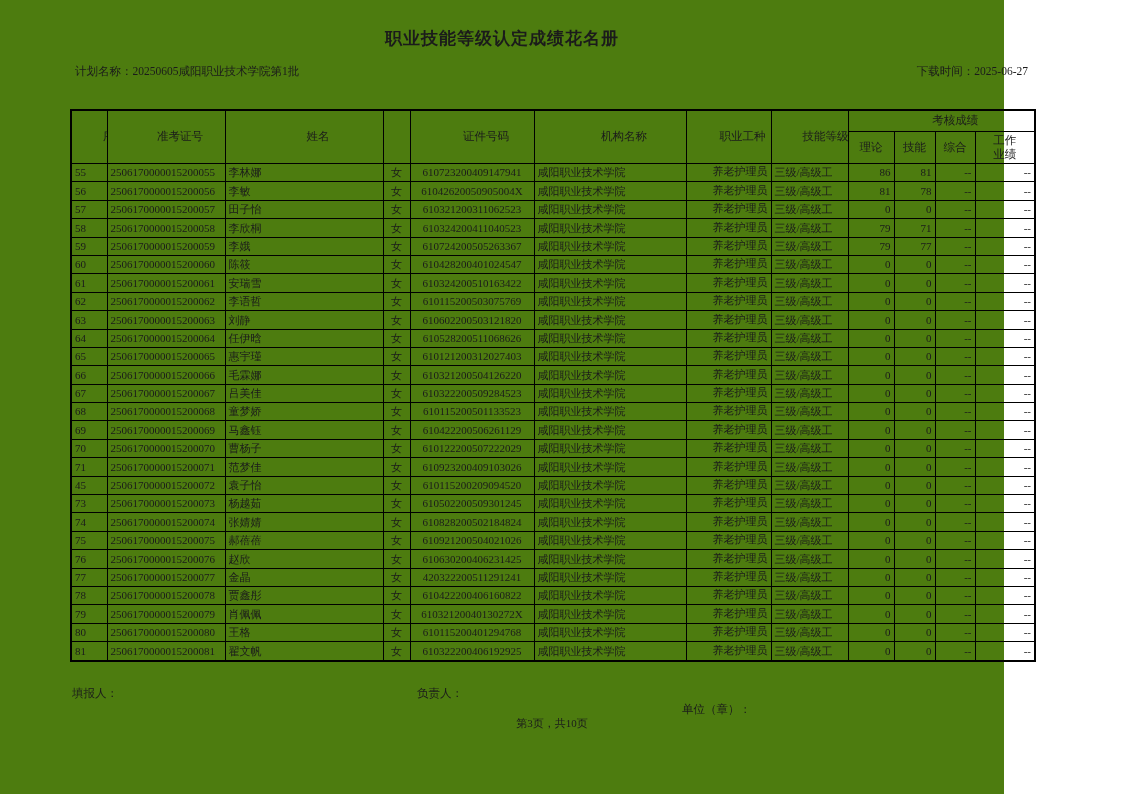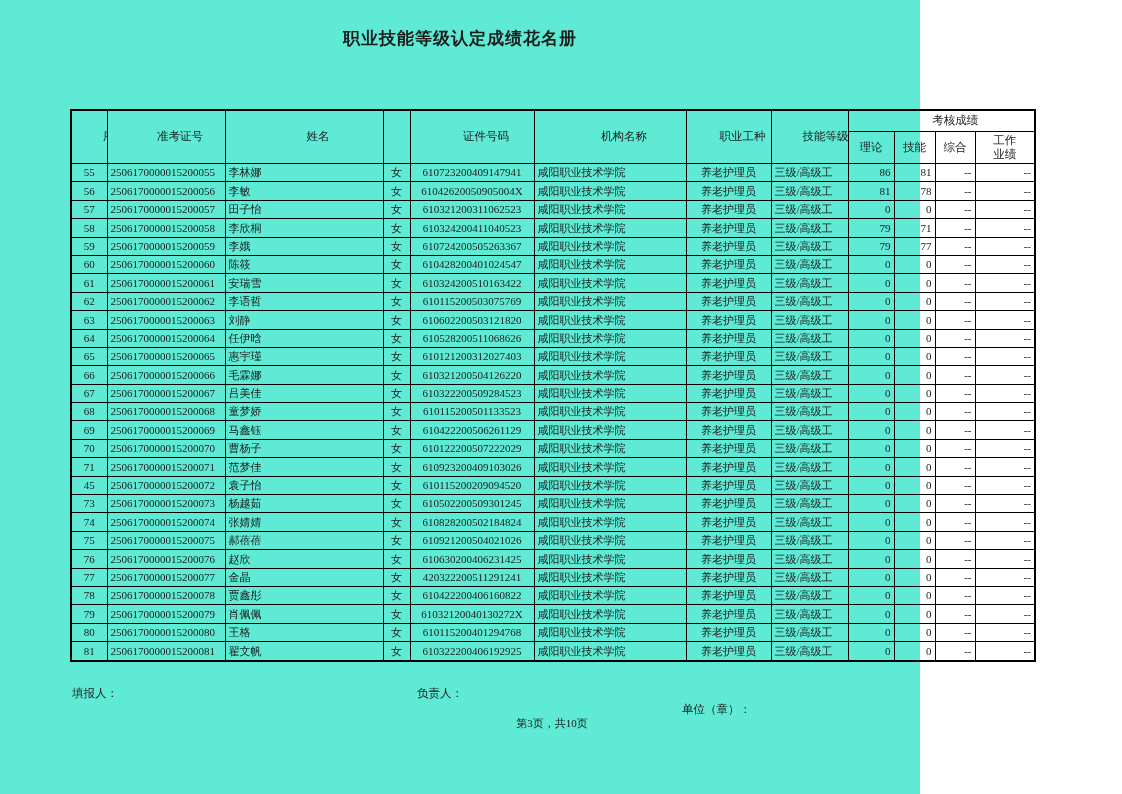"职业技能等级认定成绩花名册" .page { background: #5eead4 -> #4d7c0f; width: 920px -> 1004px }
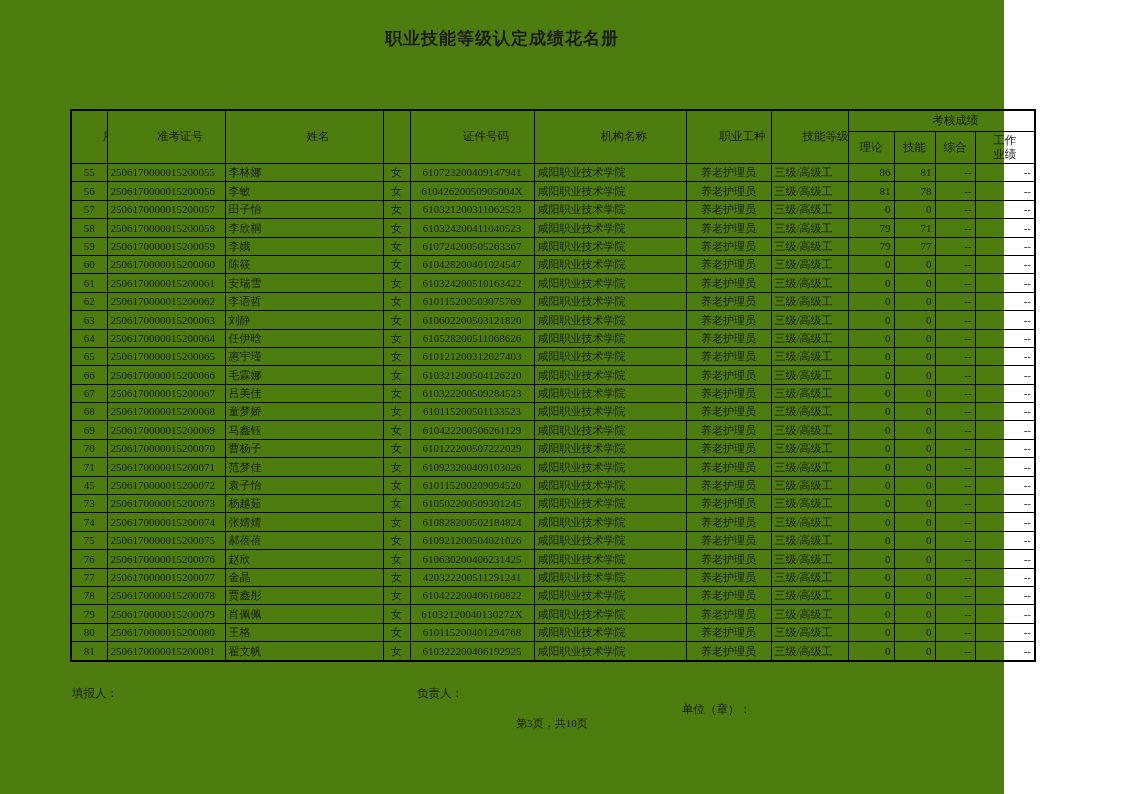"计划名称：20250605咸阳职业技术学院第1批" div.meta-row { html: none -> <div> <div> <span>计划名称：</span><span>20250605咸阳职业技术学院第1批</span> </div> <div> <span>下载时间：</span><span>2025-06-27</span> </div> </div> }
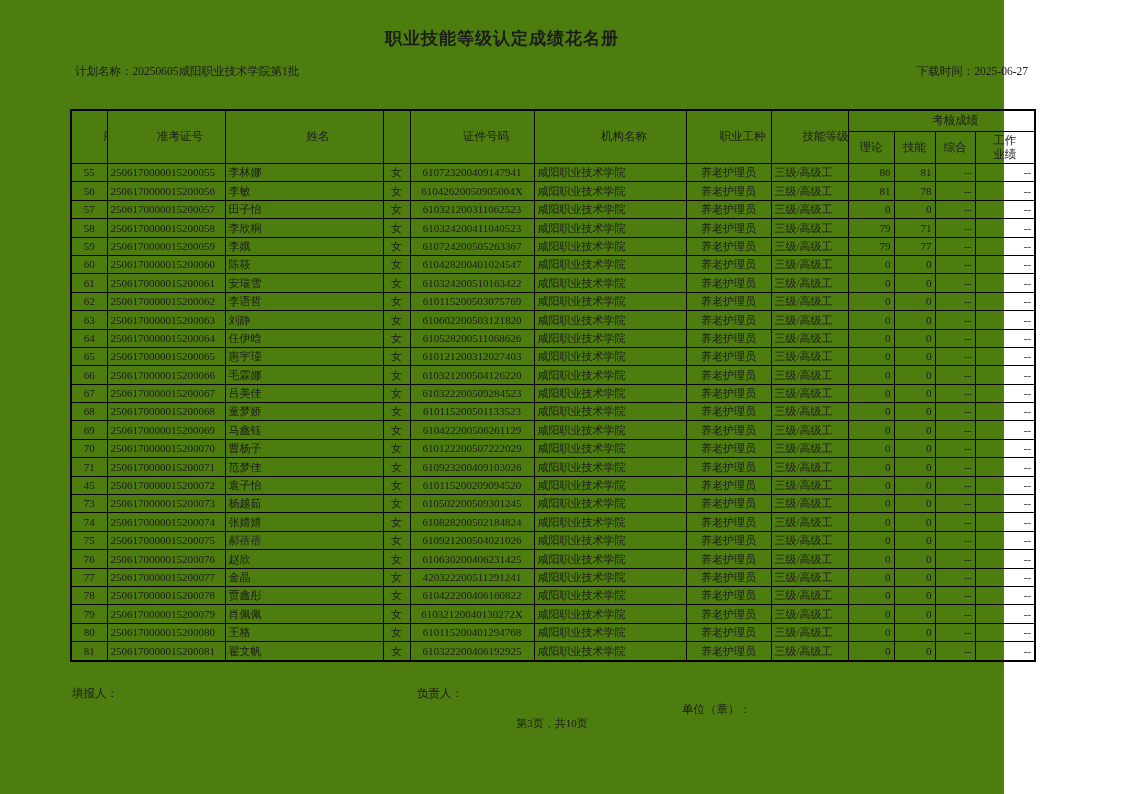"55" td.c0 { text-align: center -> none }
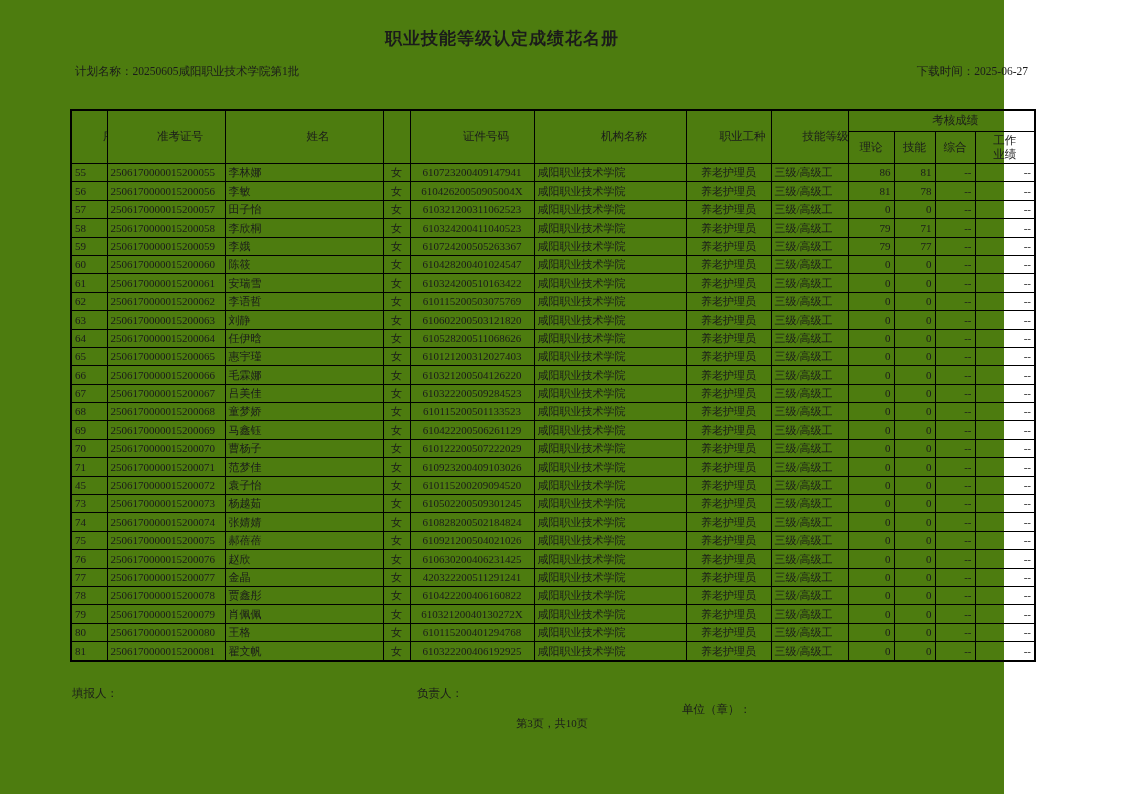"养老护理员" td.c6 { font-family: none -> Liberation Mono, monospace; text-align: center -> right }
